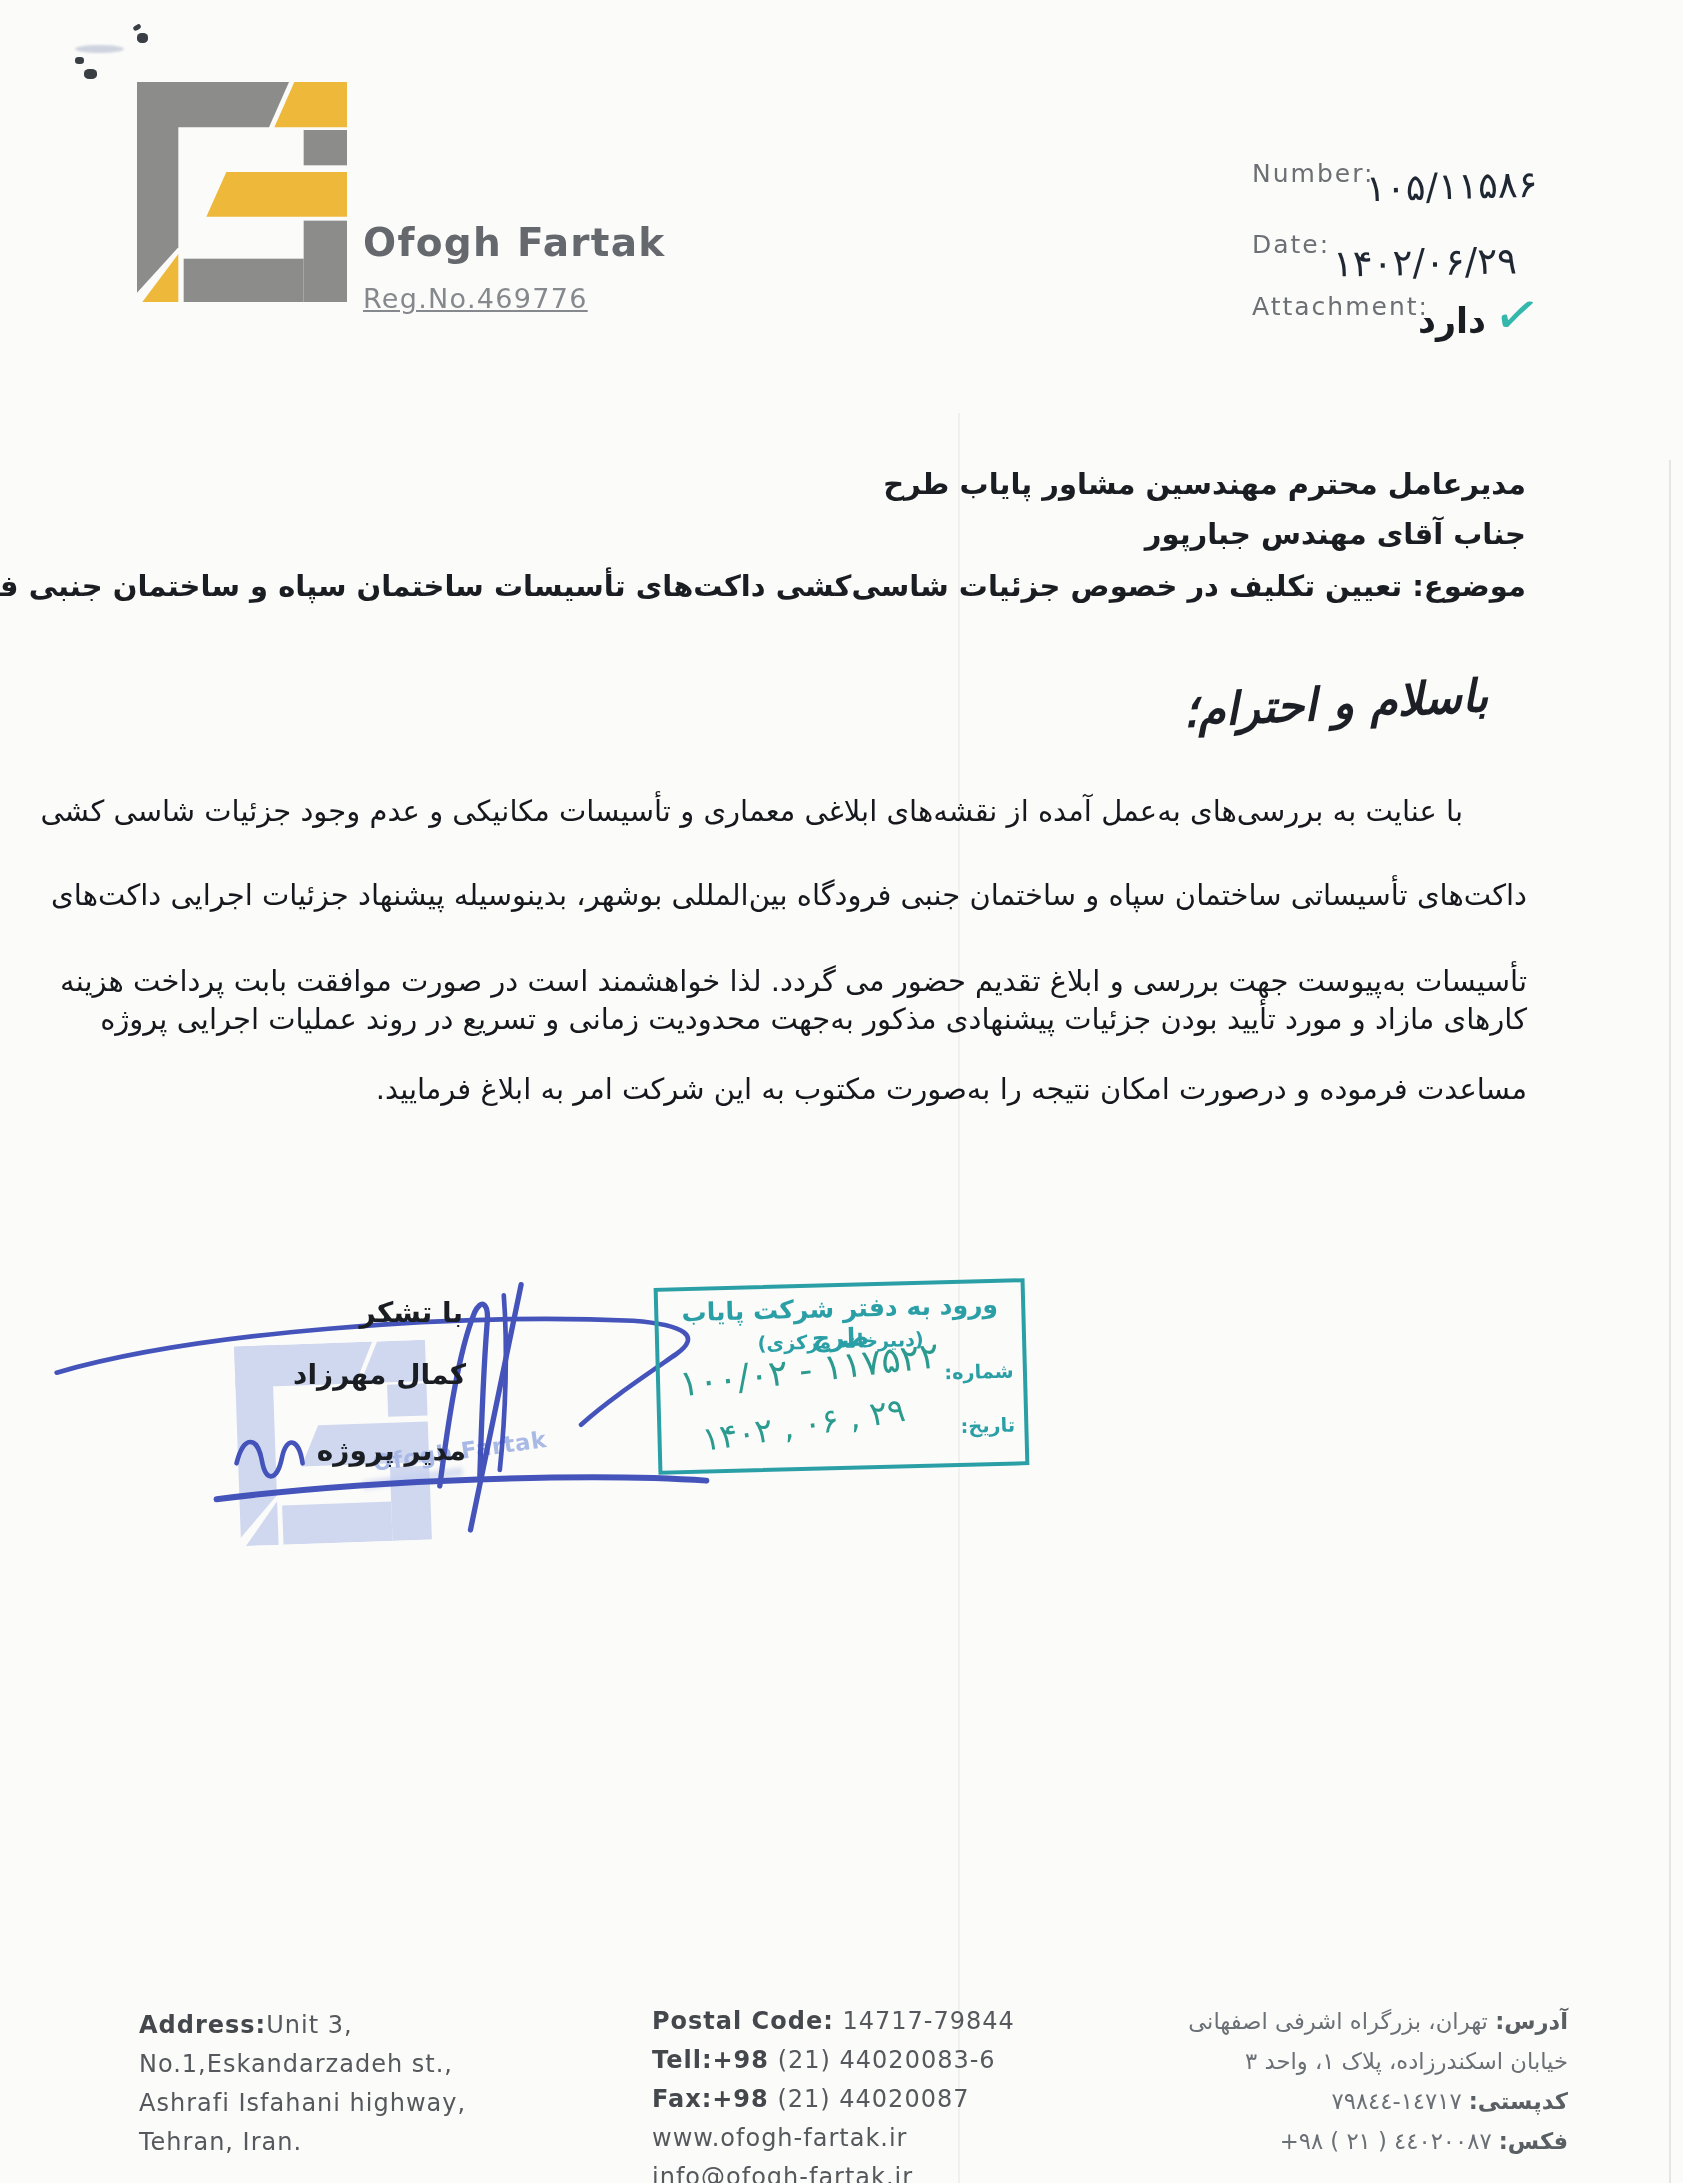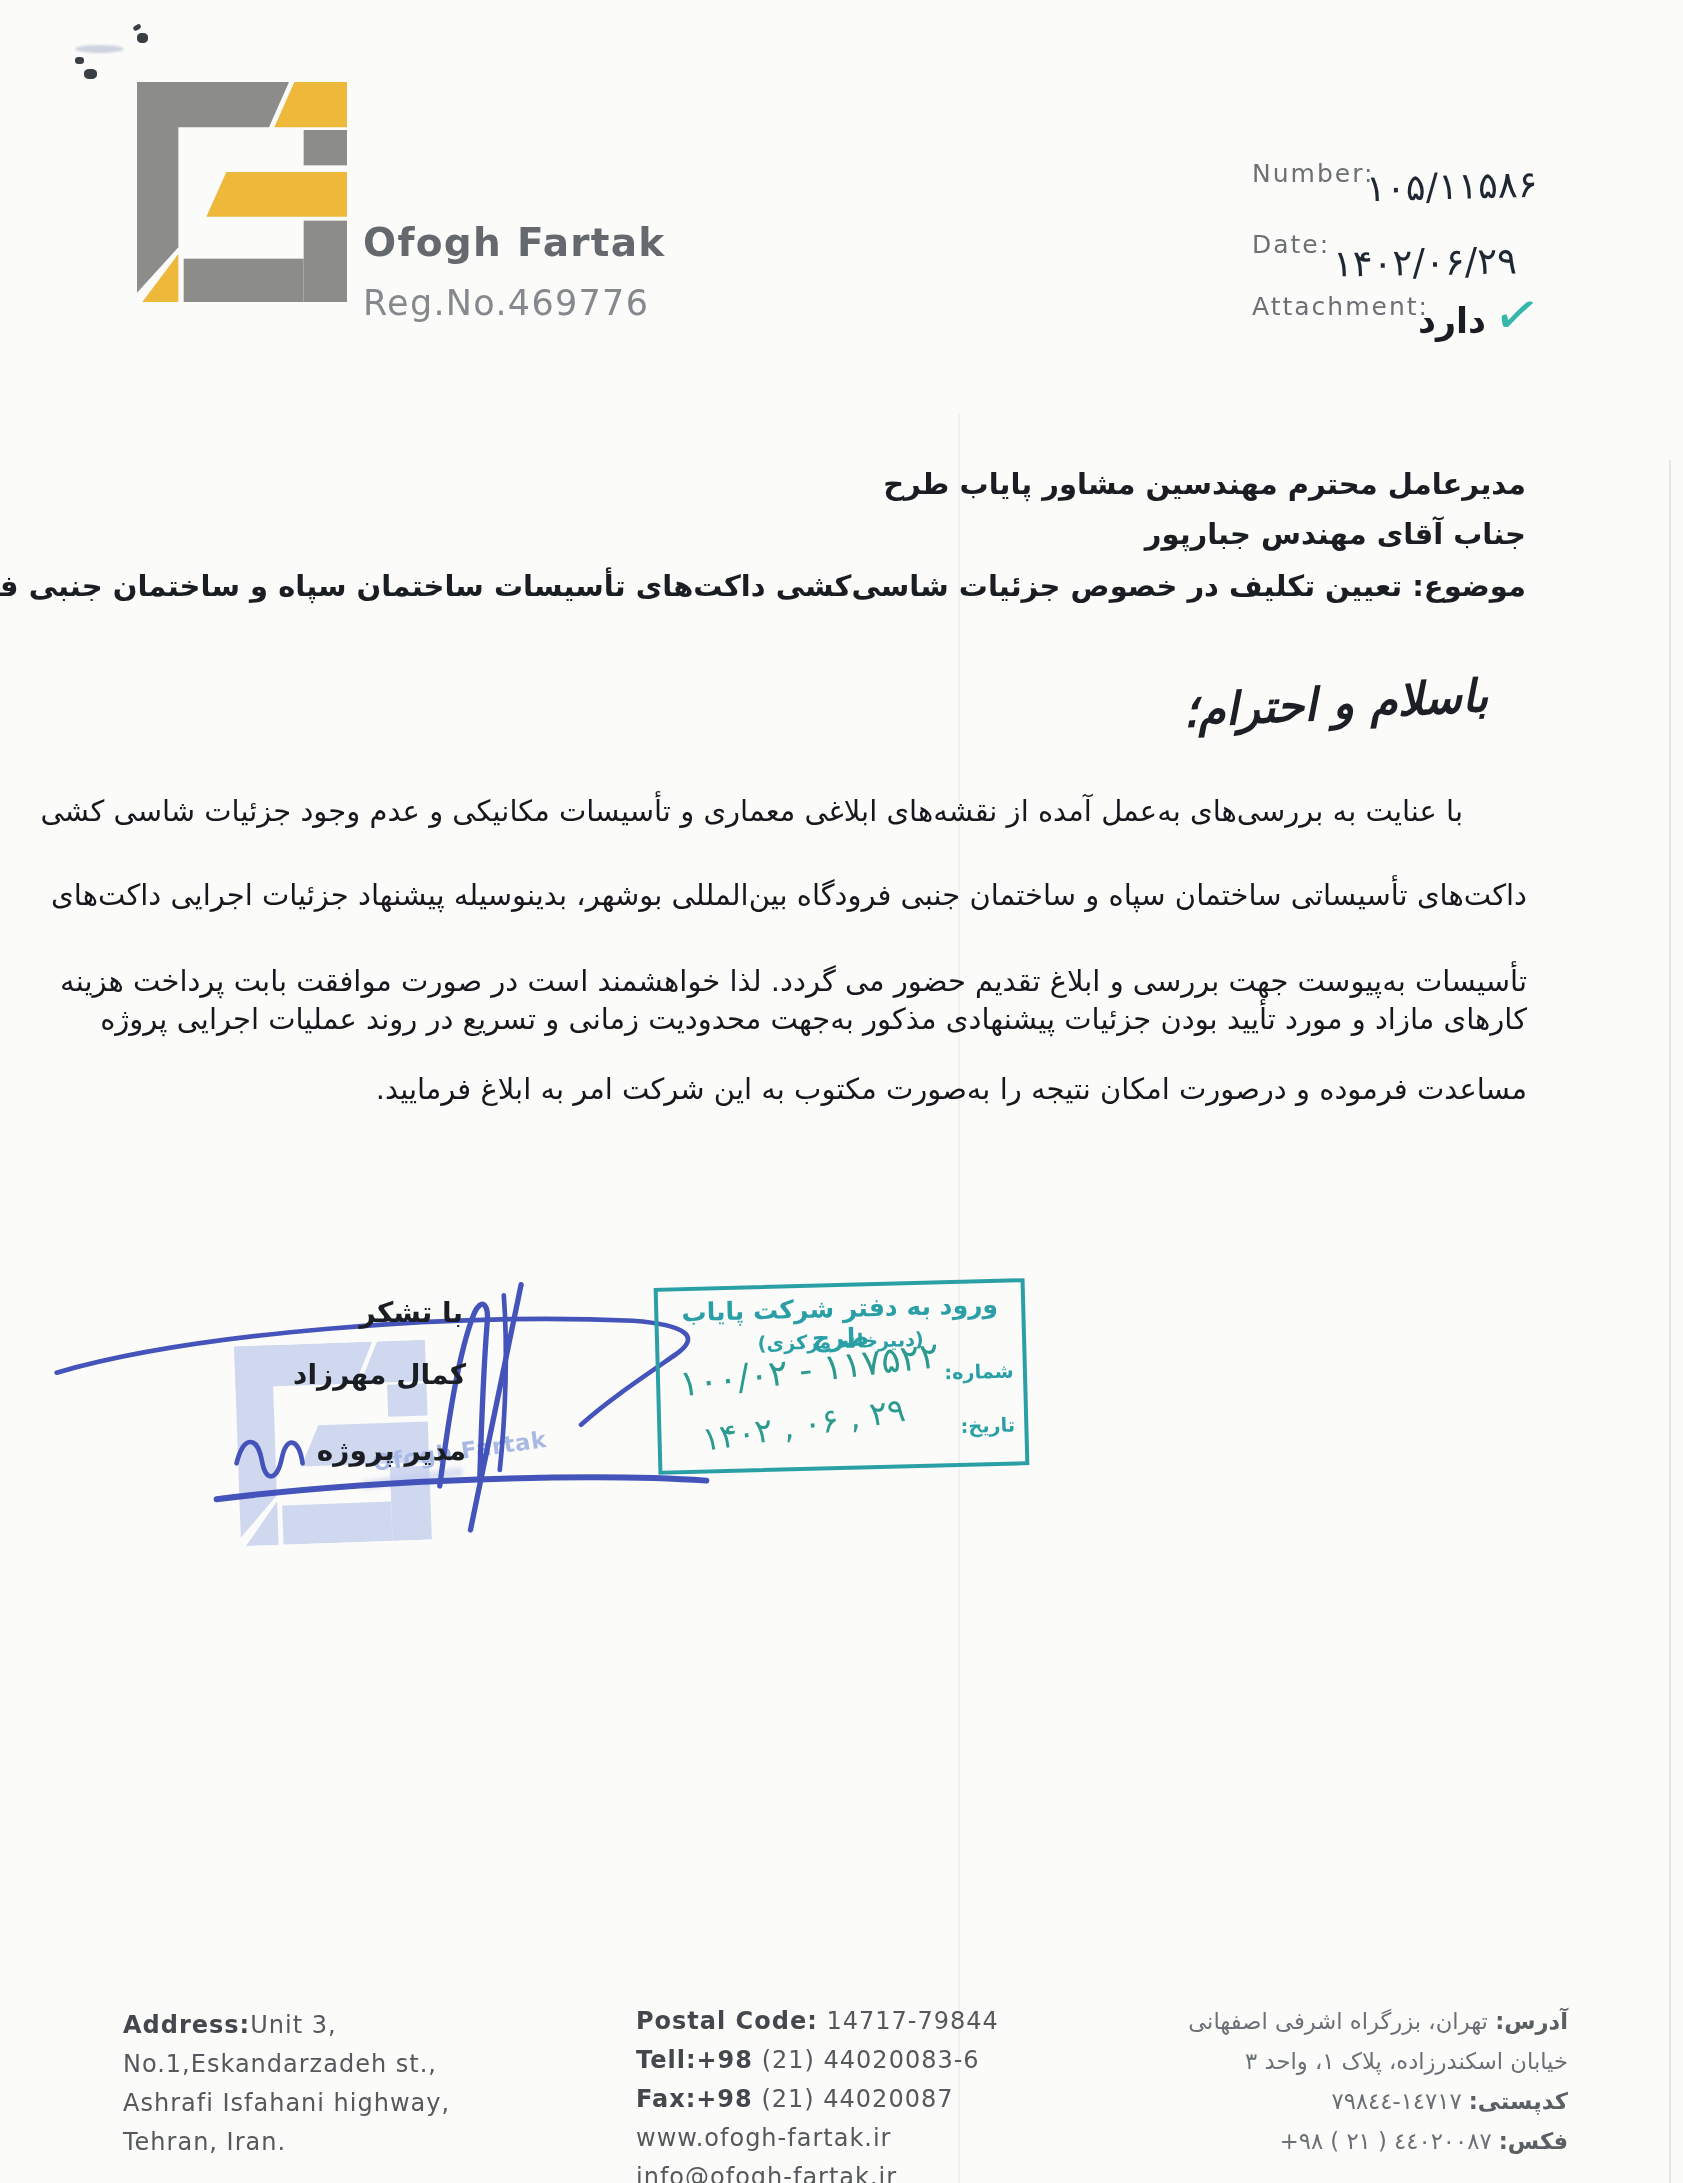"Reg.No.469776" .reg-no { font-size: 35px -> 27px; text-decoration: none -> underline }
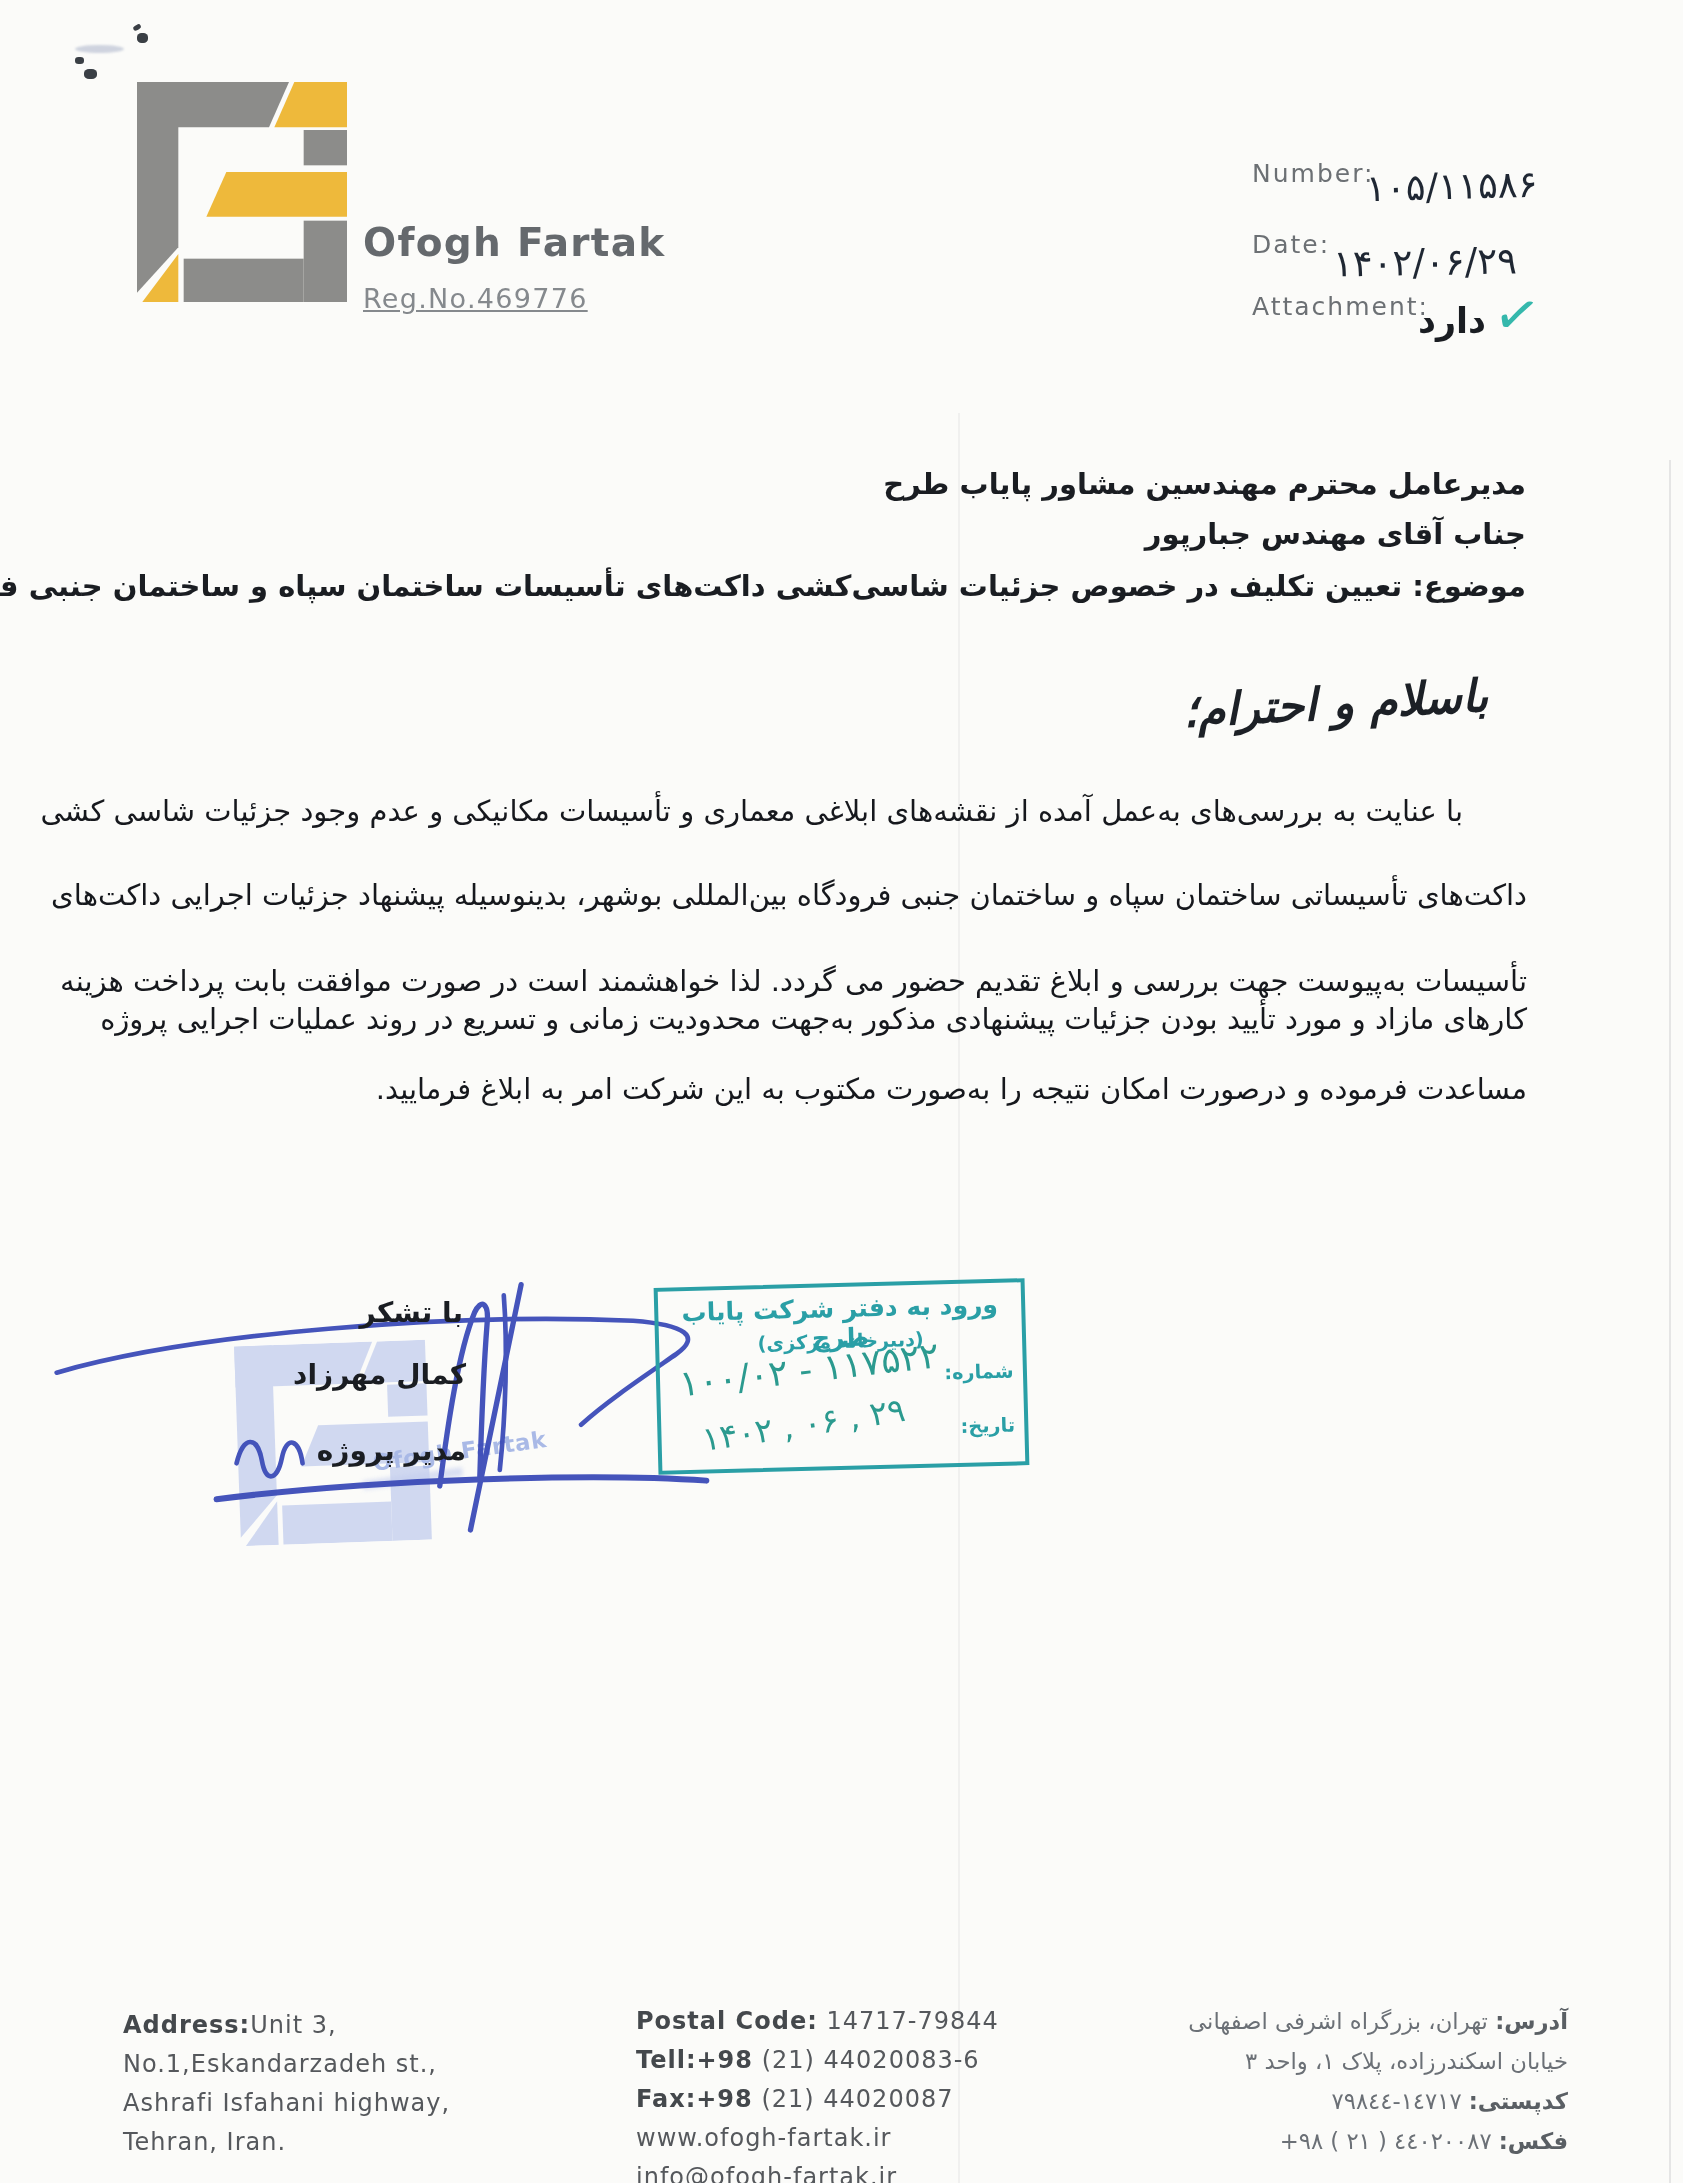"Address:Unit 3," .footer-col { margin-left: none -> 16px }
